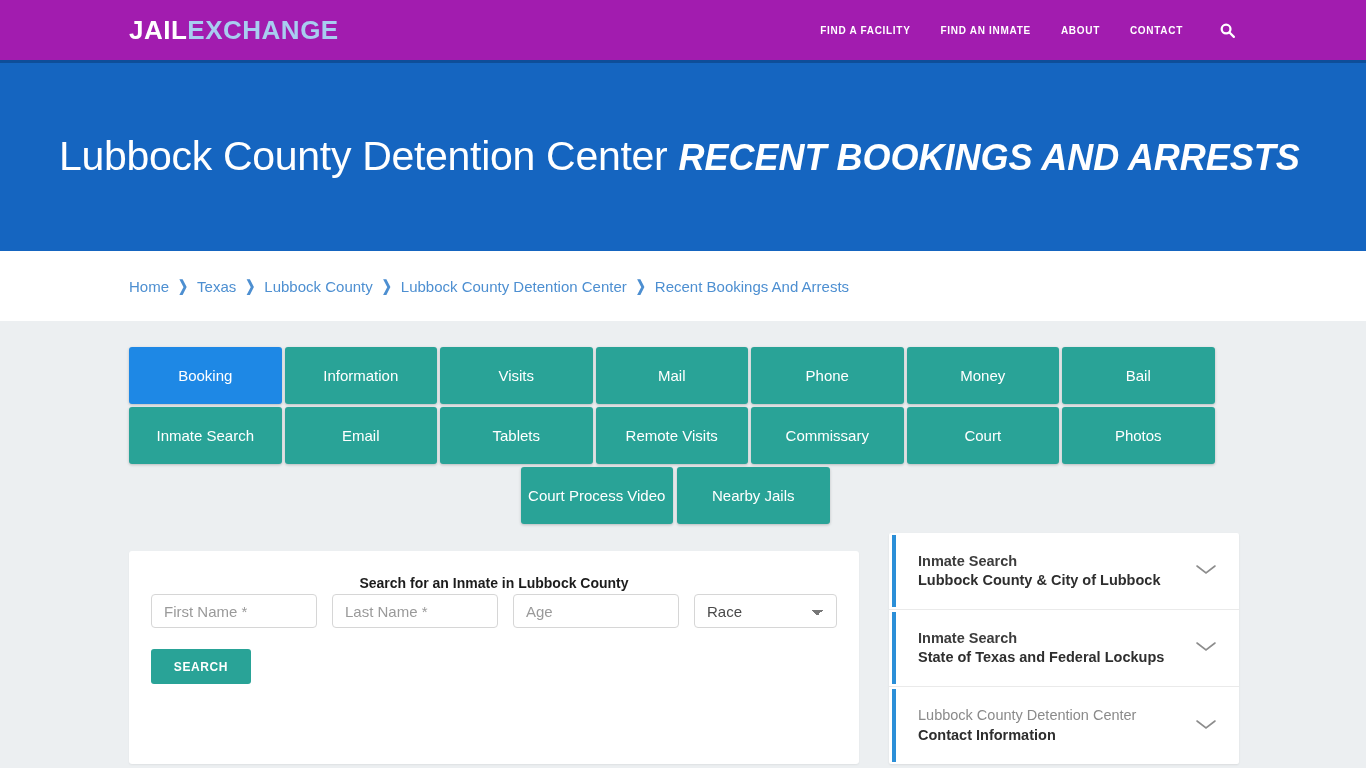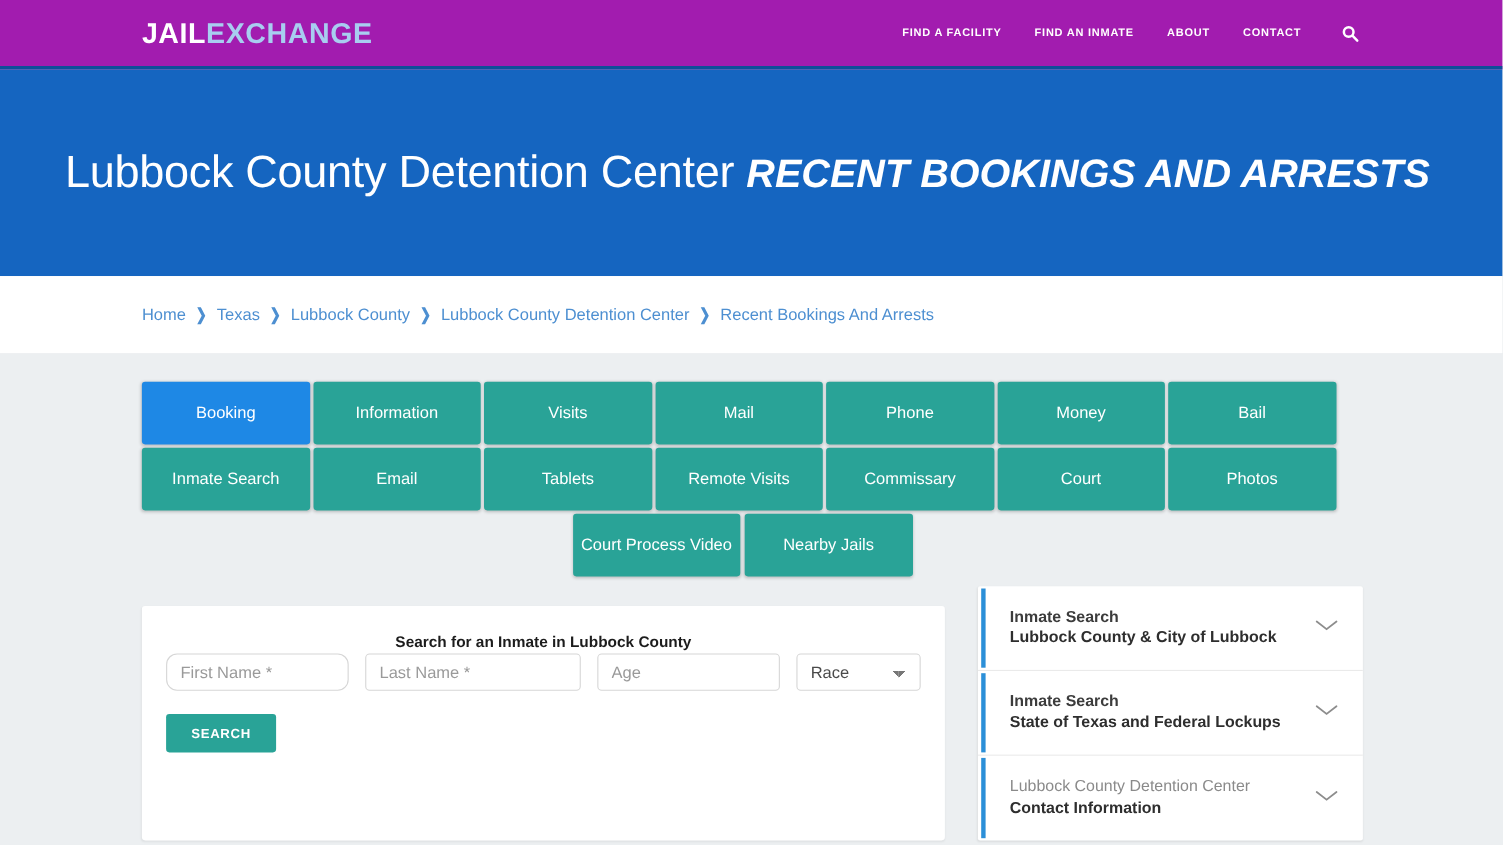"First Name *" #f-first { border-radius: 10px -> none }
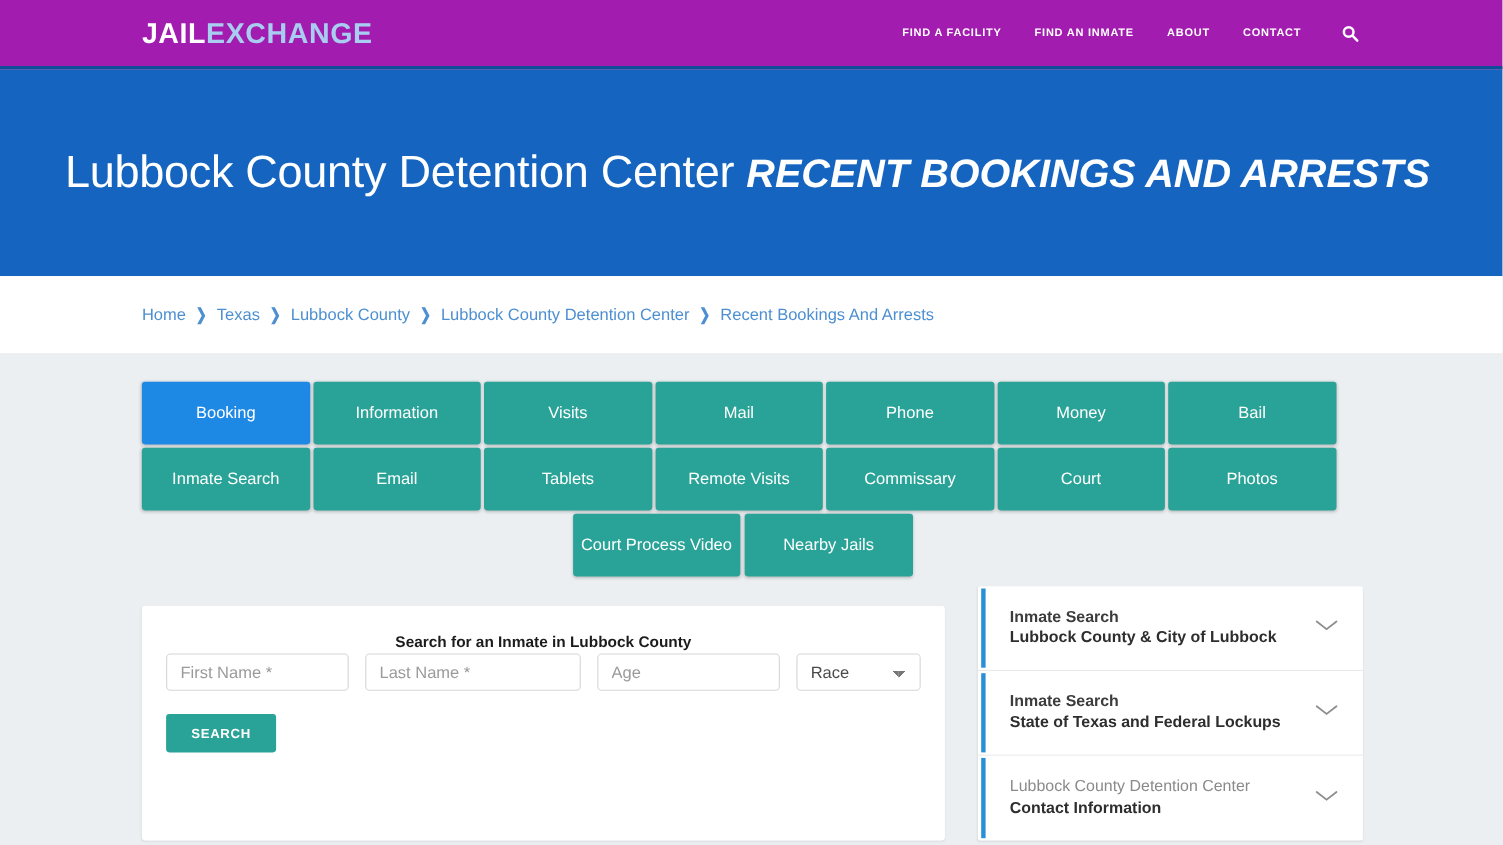"Last Name *" #f-last { width: 196px -> 166px }
